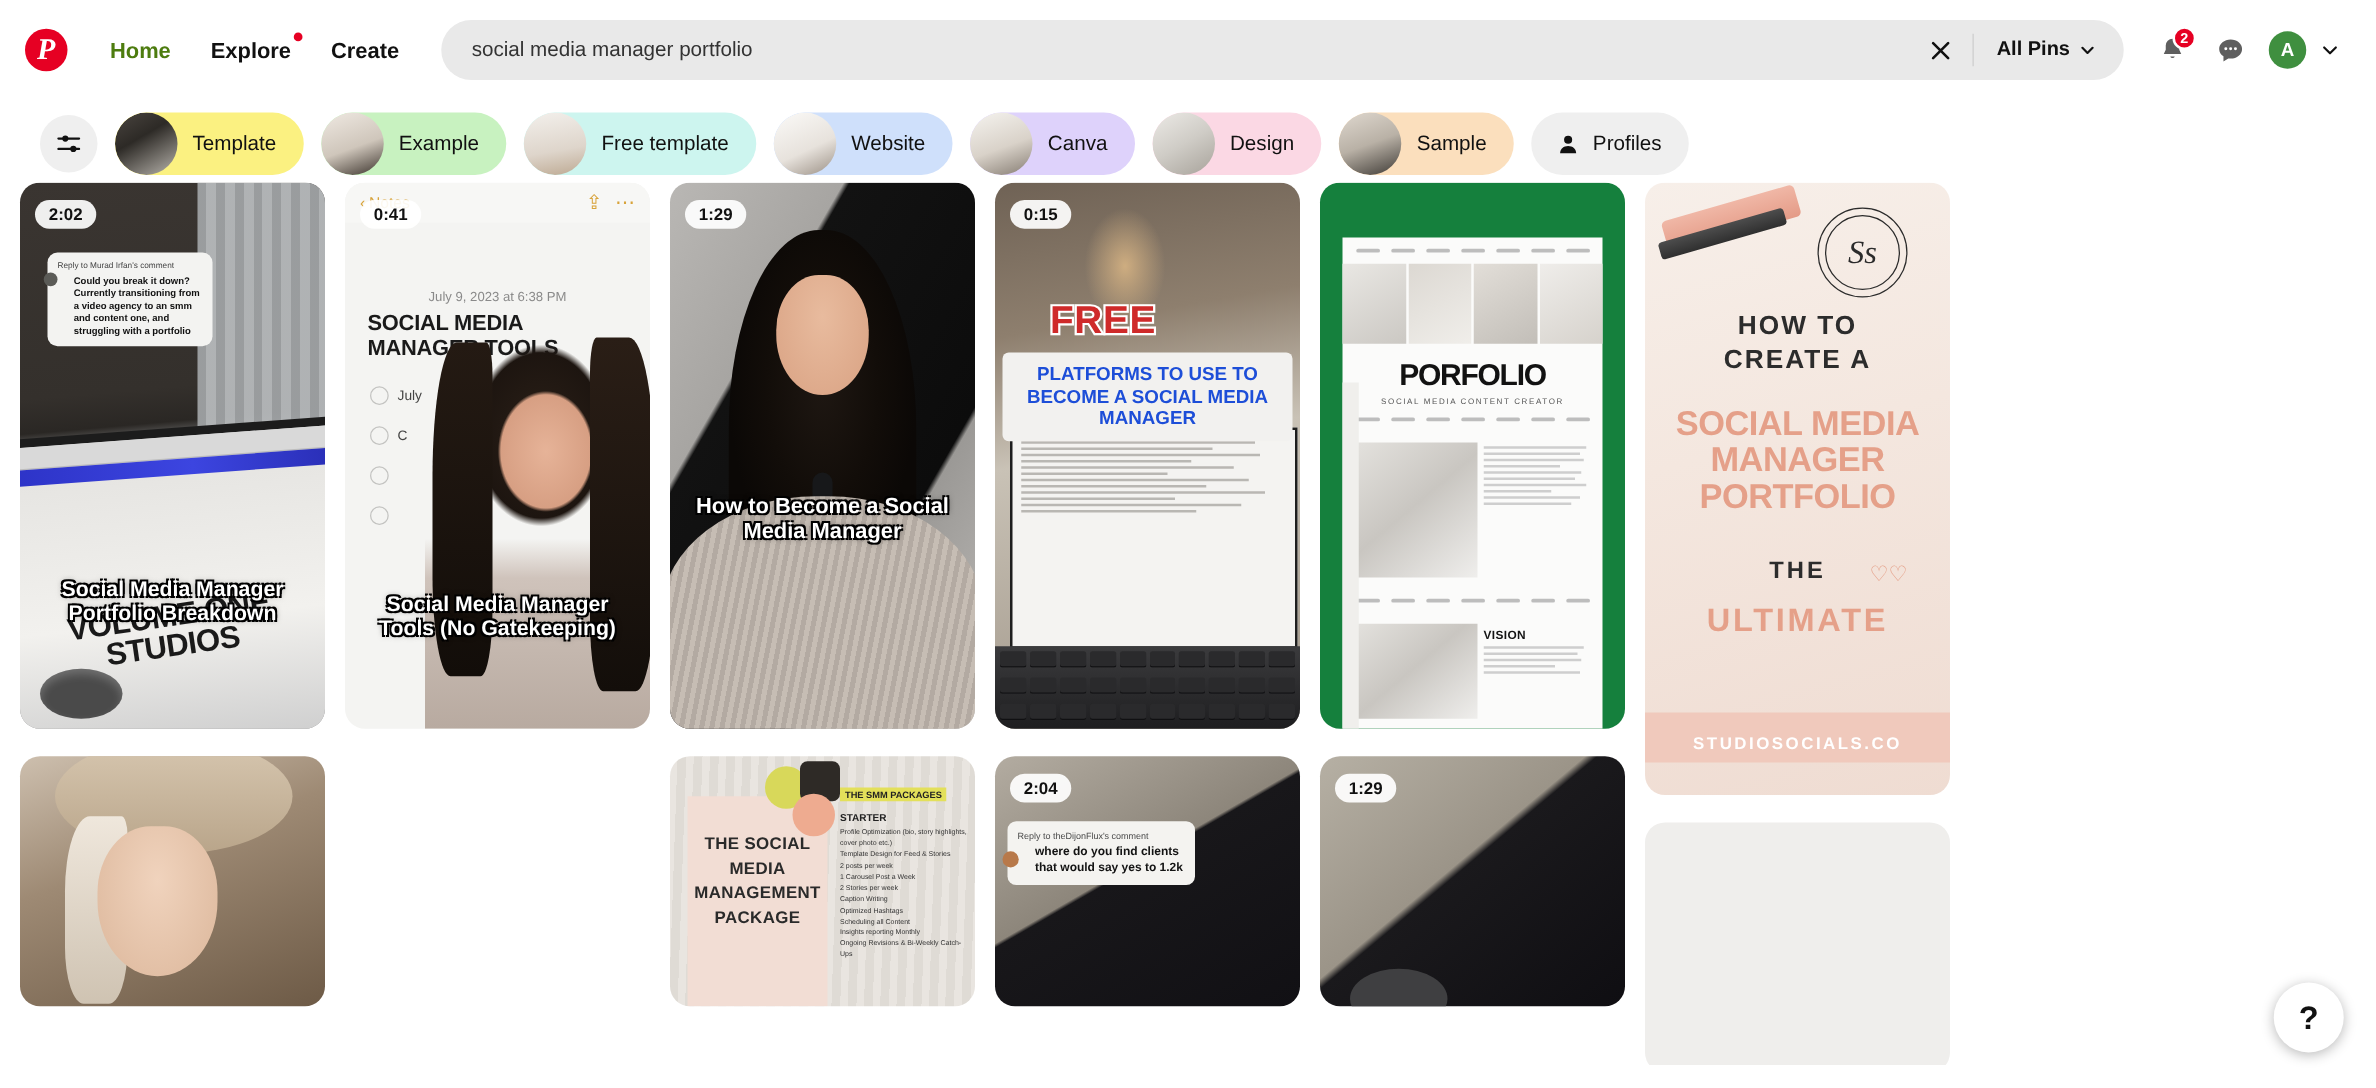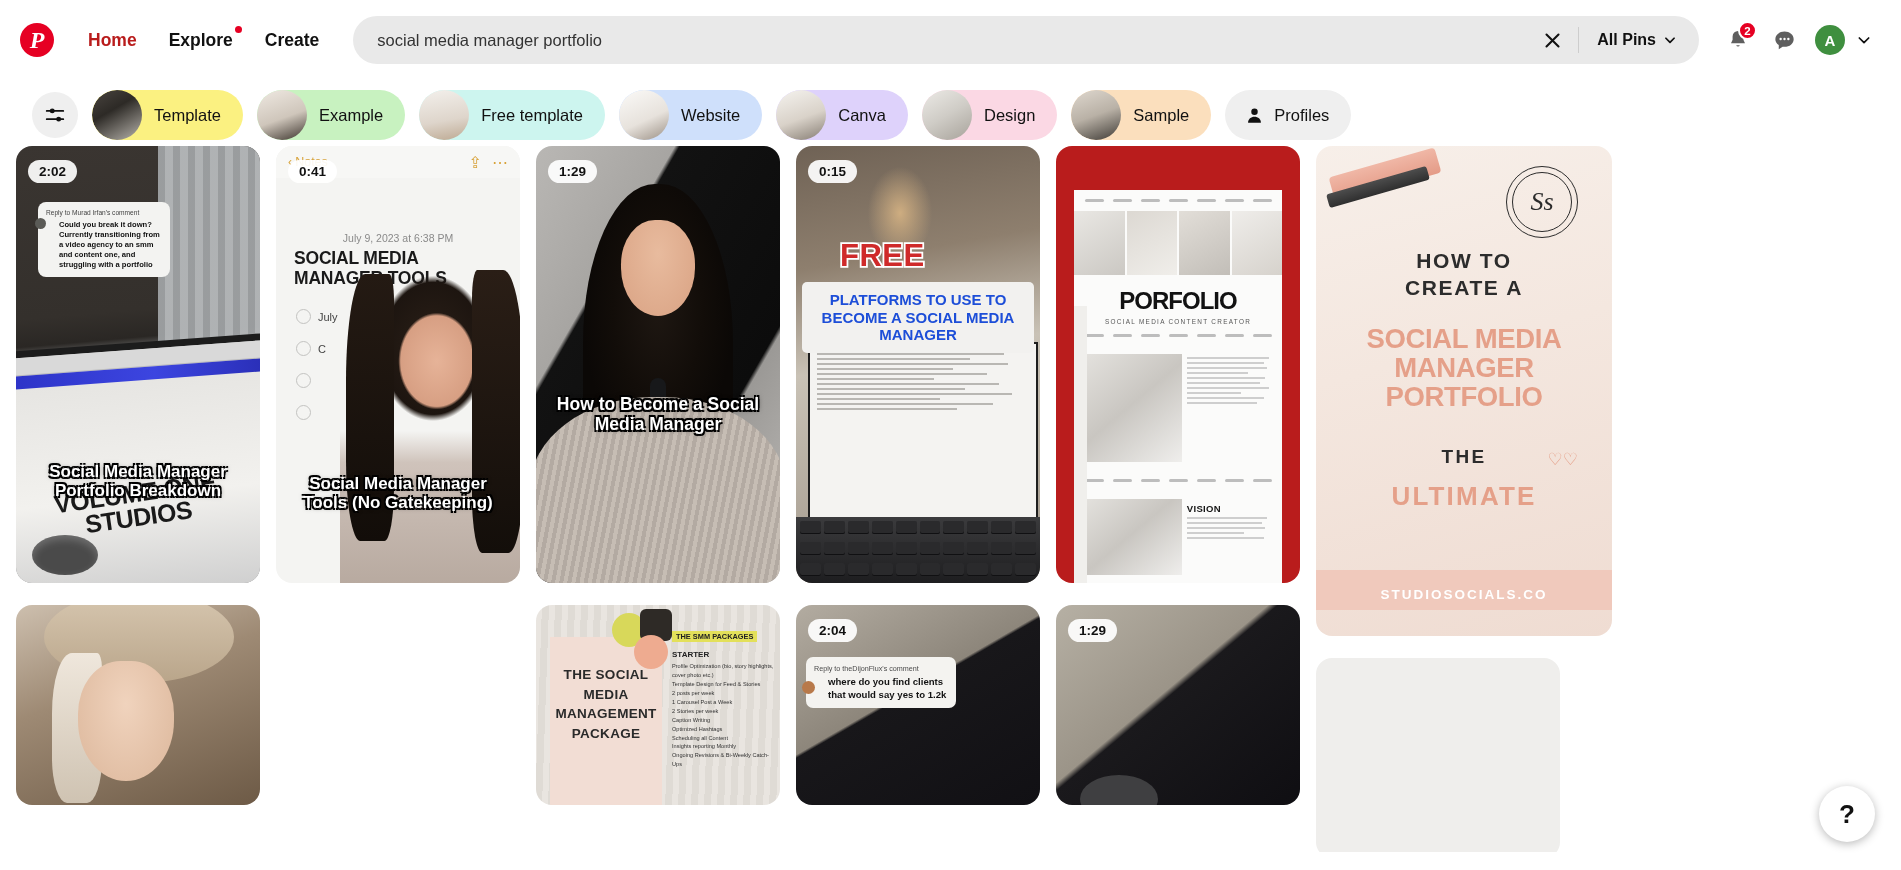"Home" .nav-link.active { color: #b91c1c -> #4d7c0f }
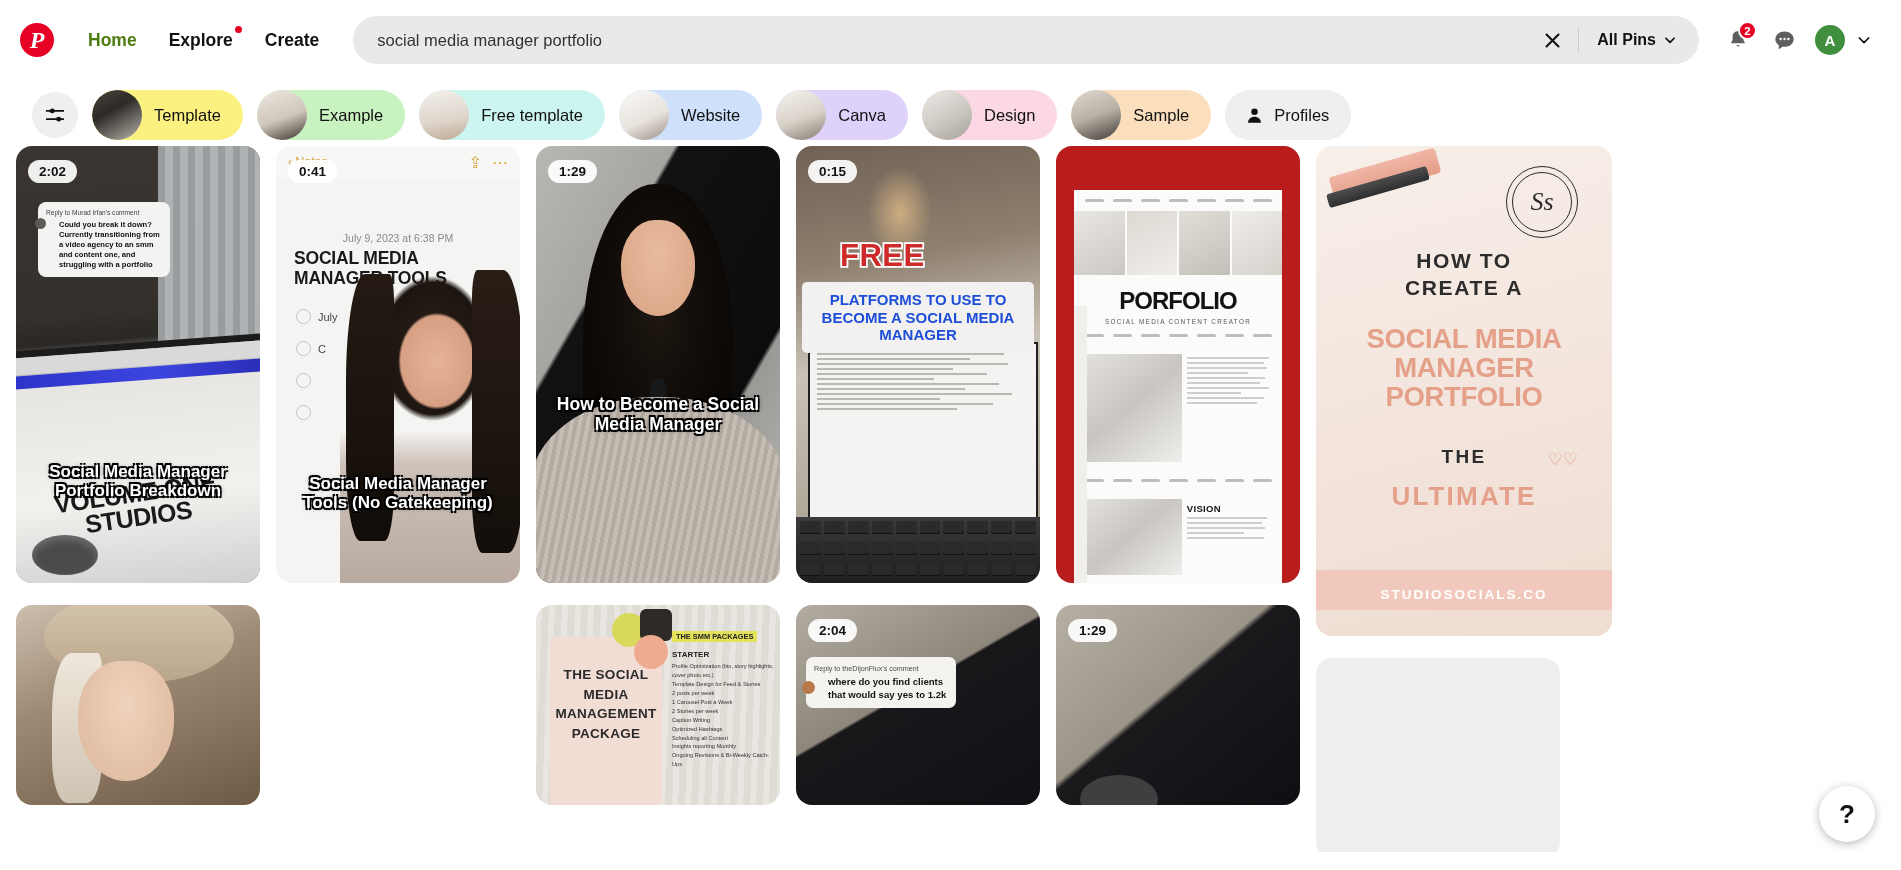"Ss" div.pin { width: 296px -> 244px }
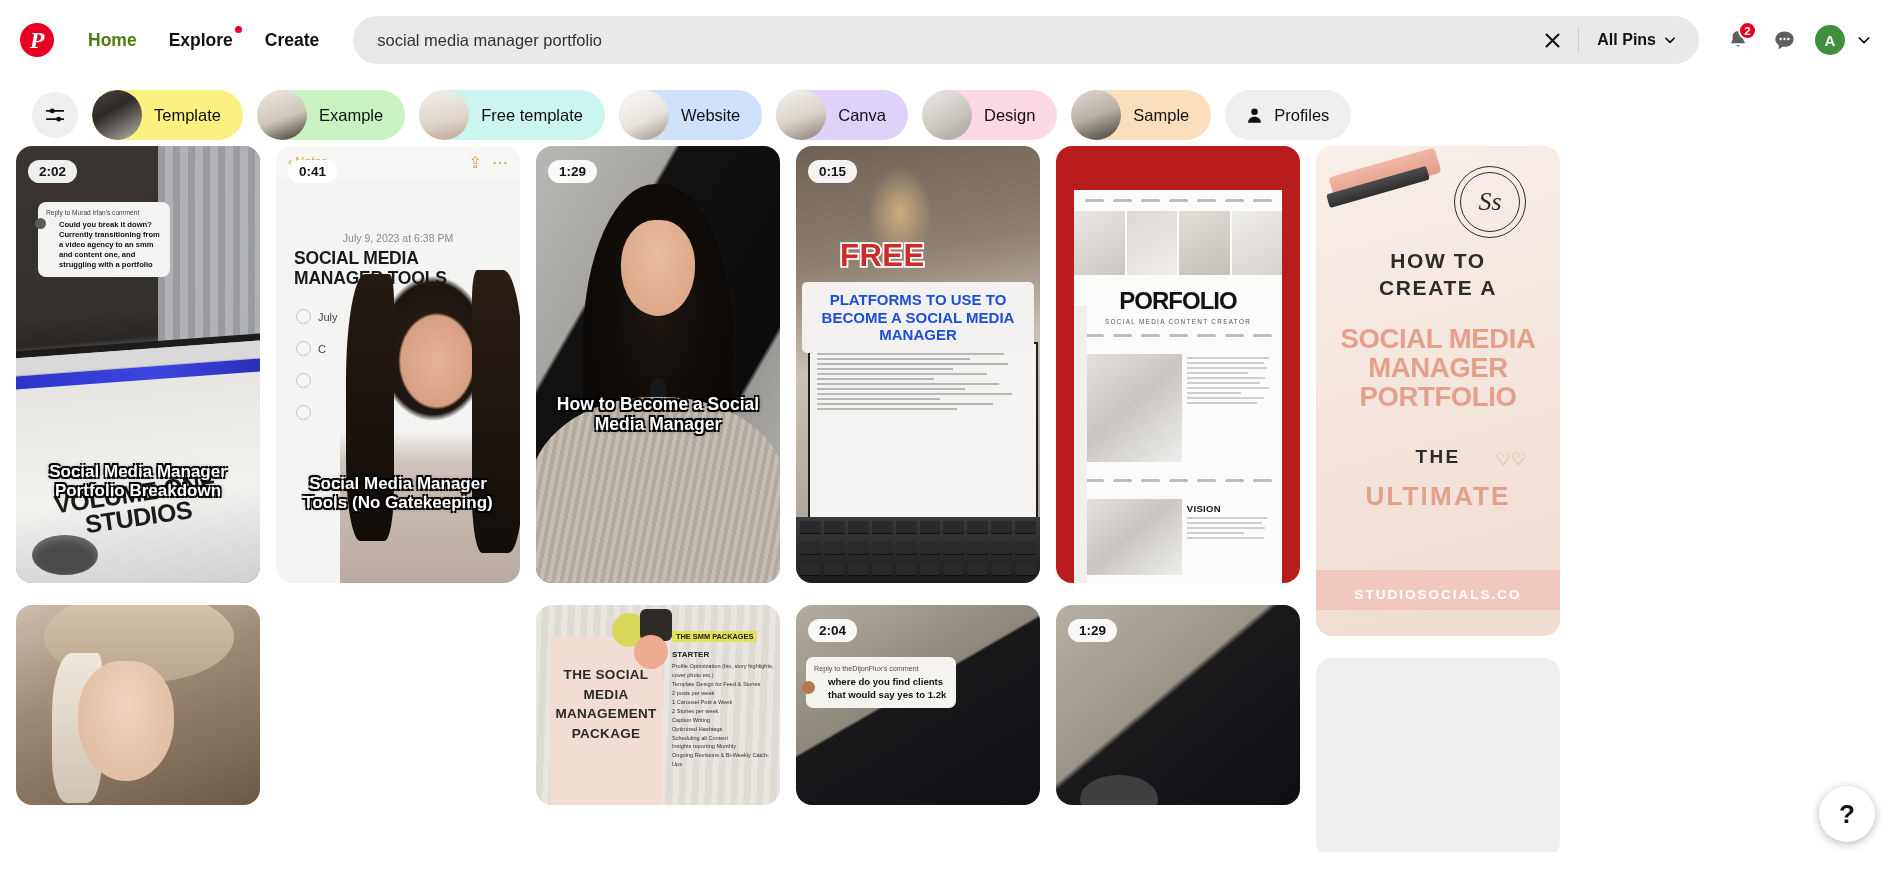"PORFOLIO" .c5 { background: #b91c1c -> #15803d }
